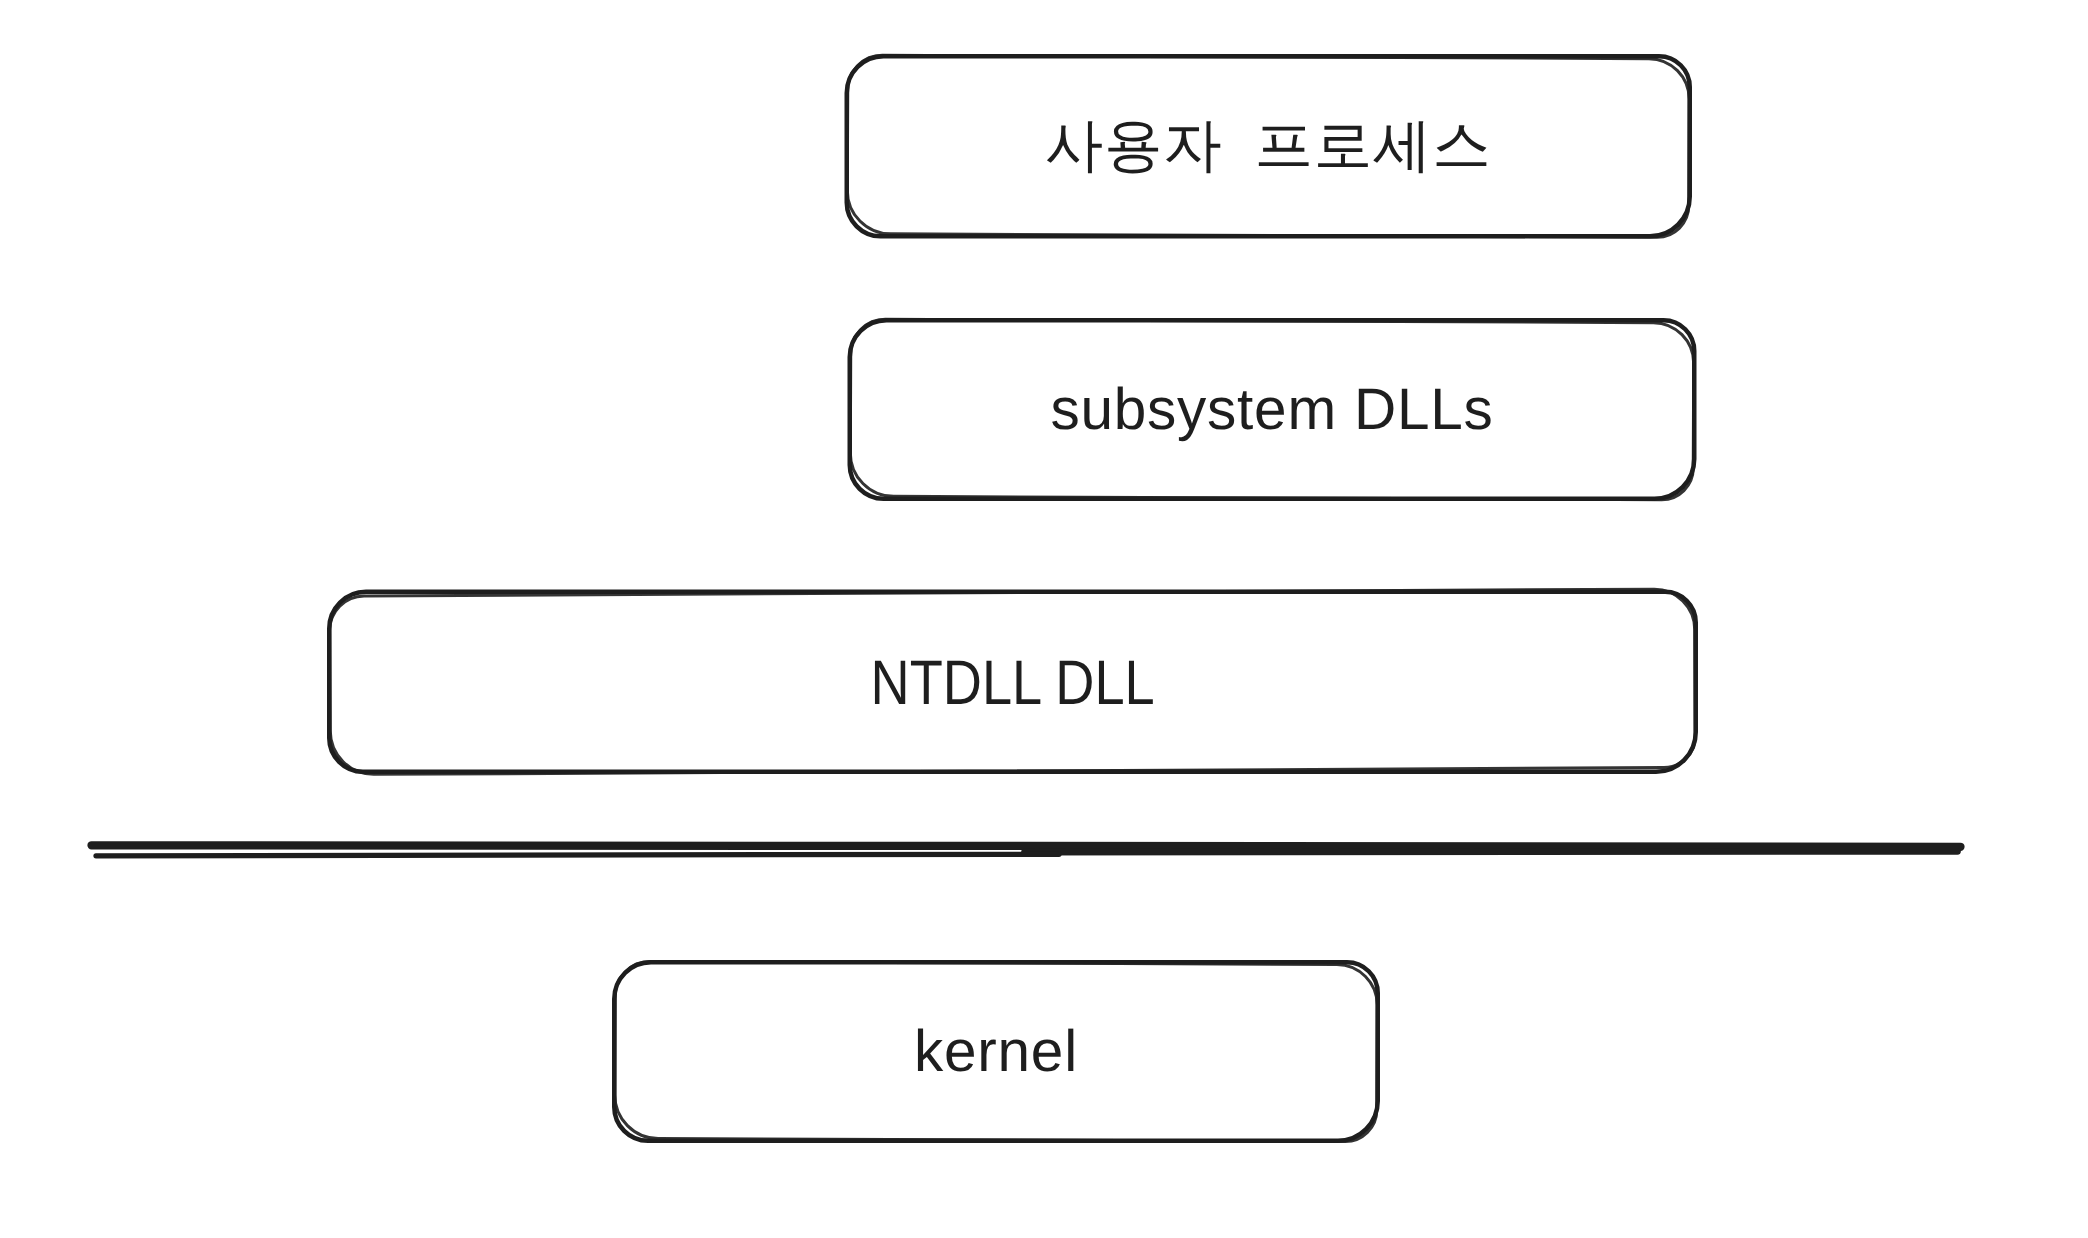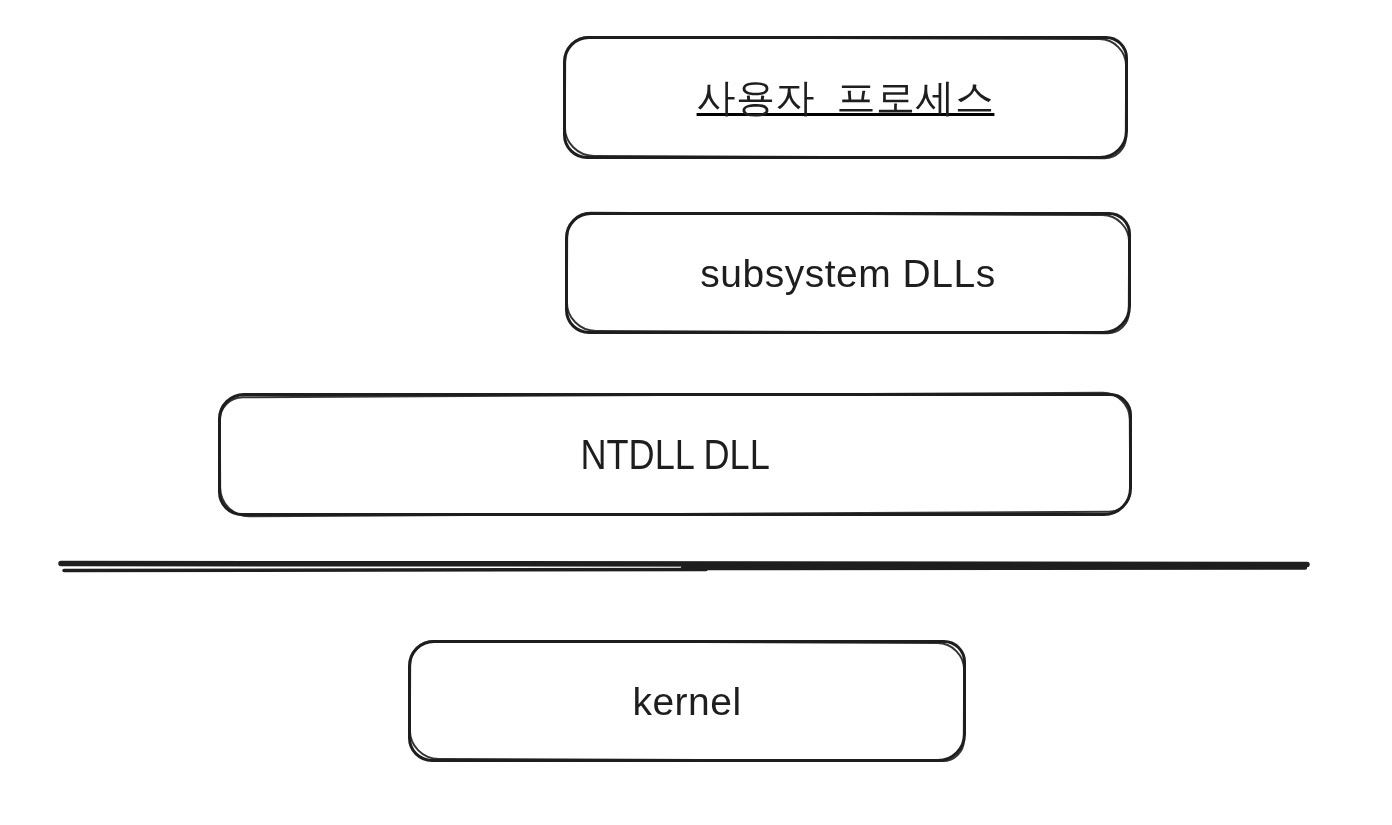"사용자 프로세스" #box-user-process { text-decoration: underline -> none }
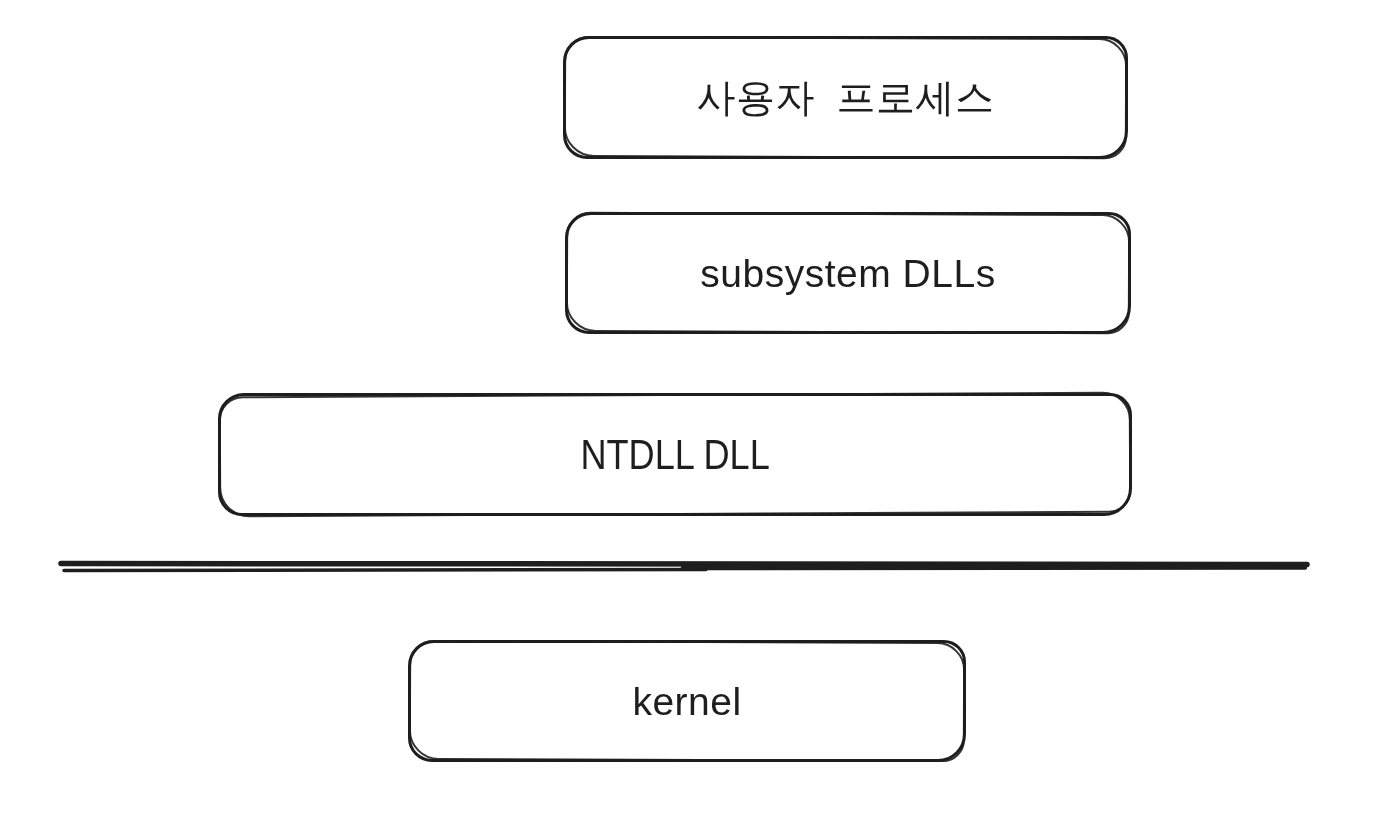"kernel" #box-kernel { width: 558px -> 512px }
